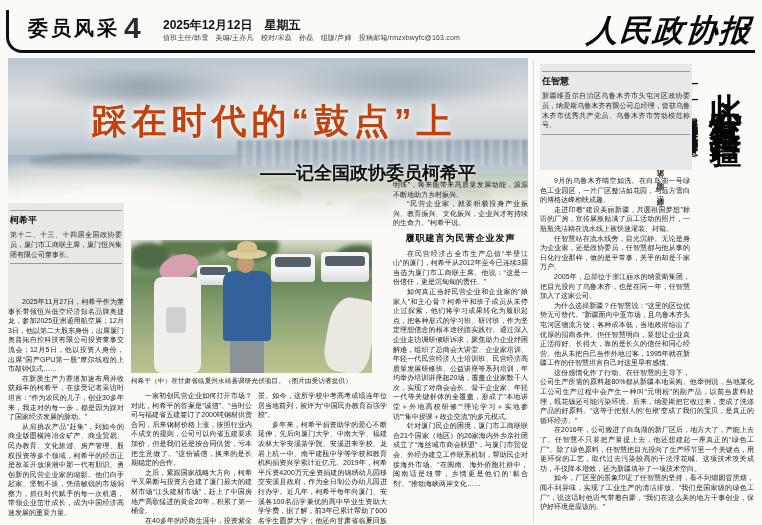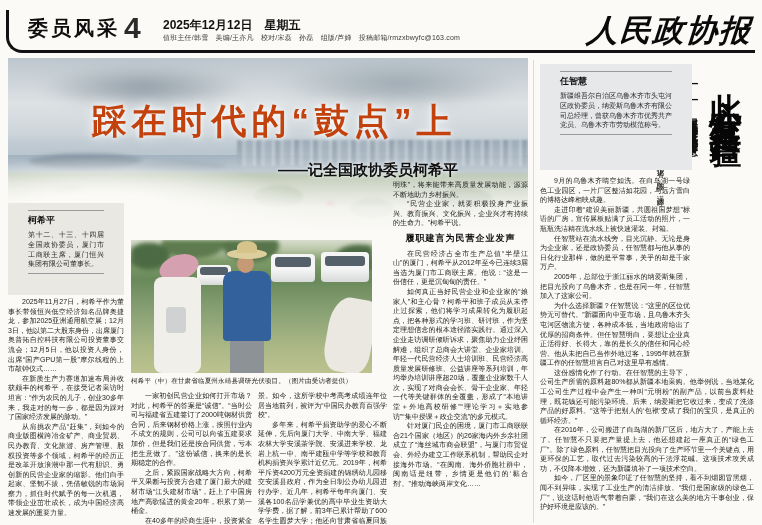"任智慧" .bio-box { padding: 5px 20px 6px -> 5px 2px 6px }
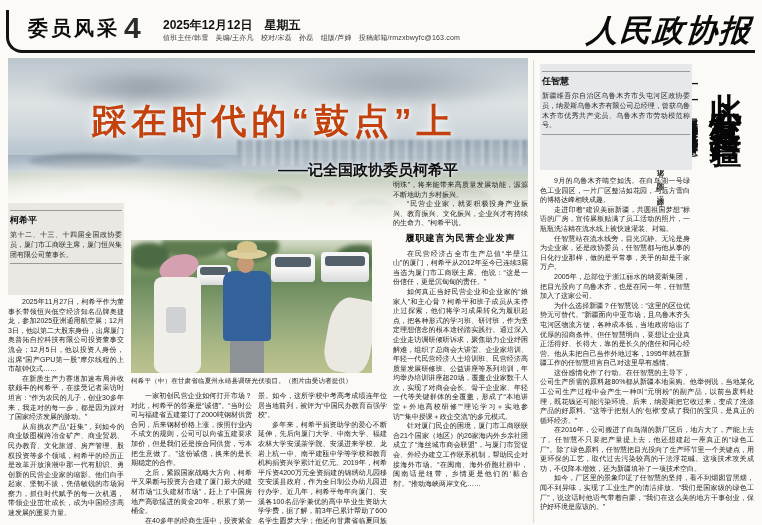"——记全国政协委员柯希平" .hl-subtitle { font-size: 15px -> 18px }
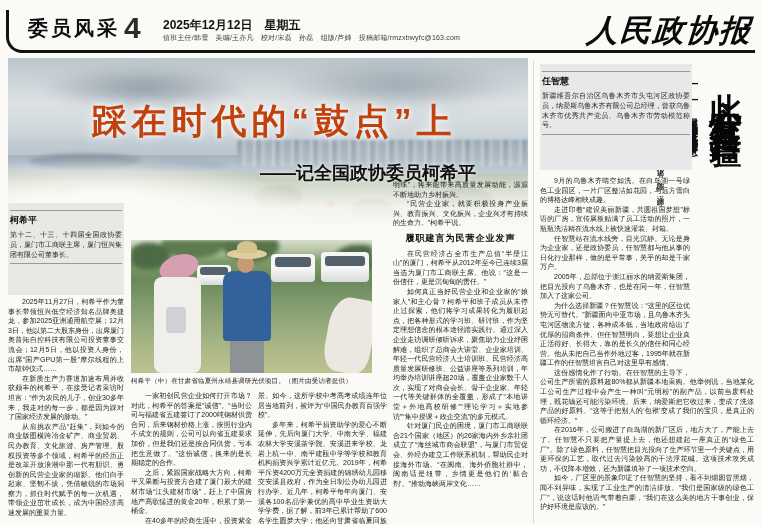"柯希平" .bio-main { height: 92px -> 106px }
